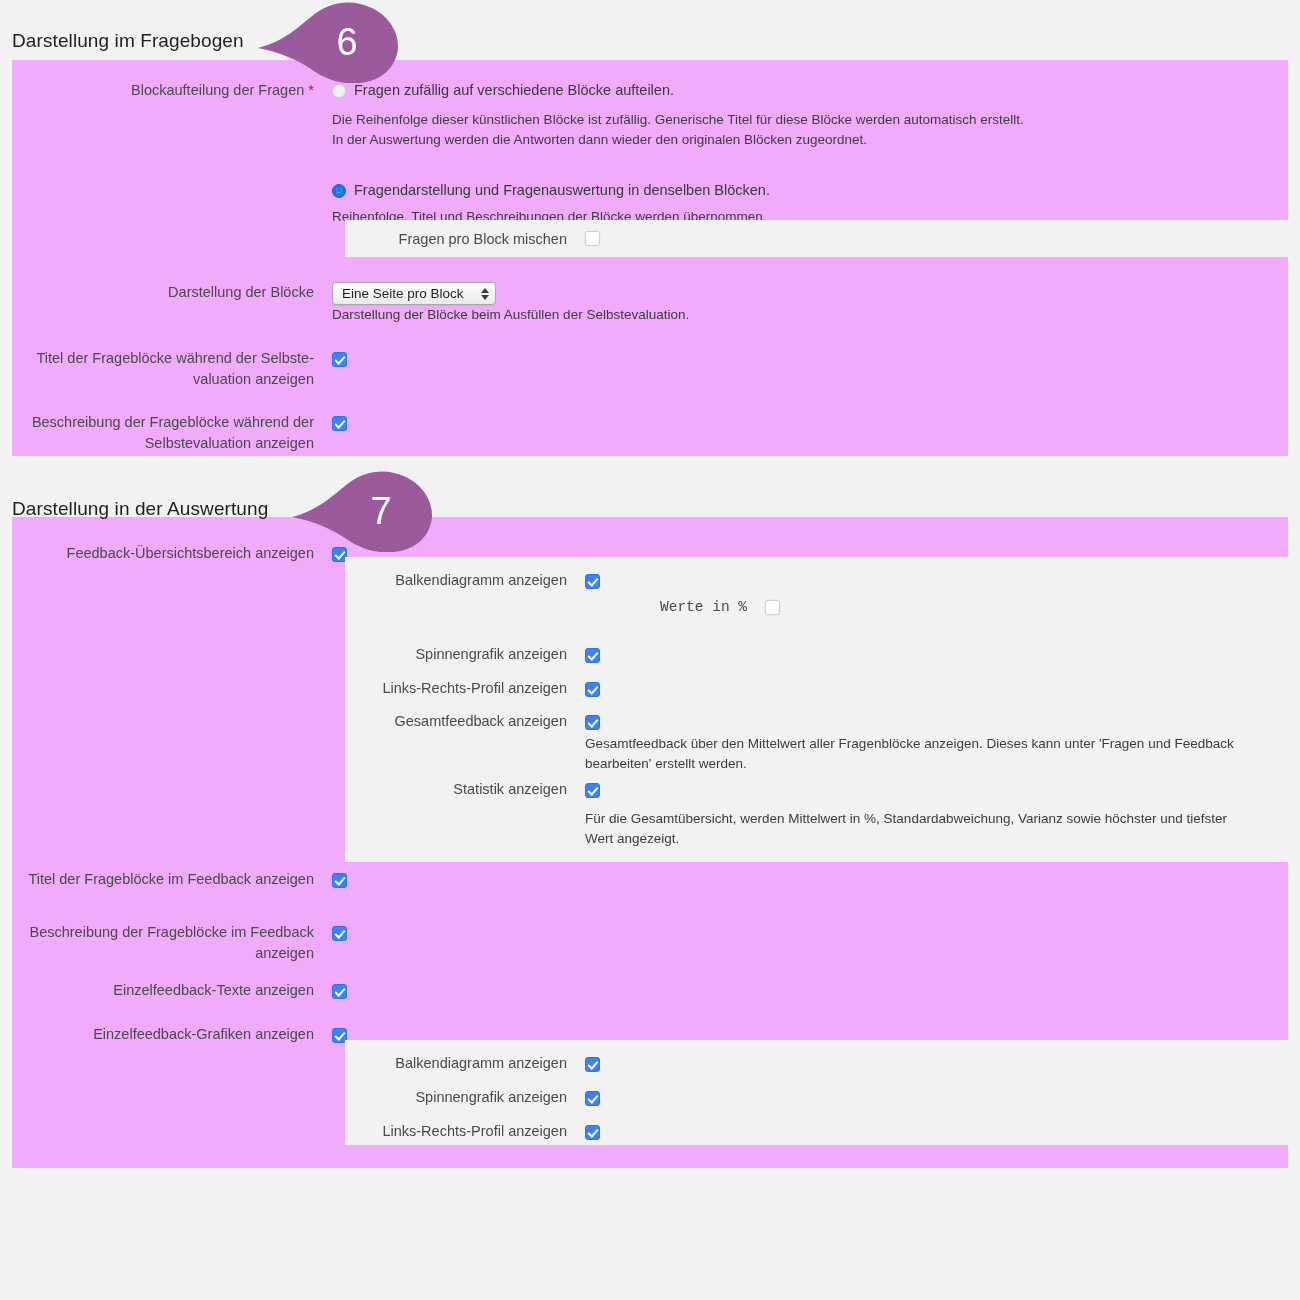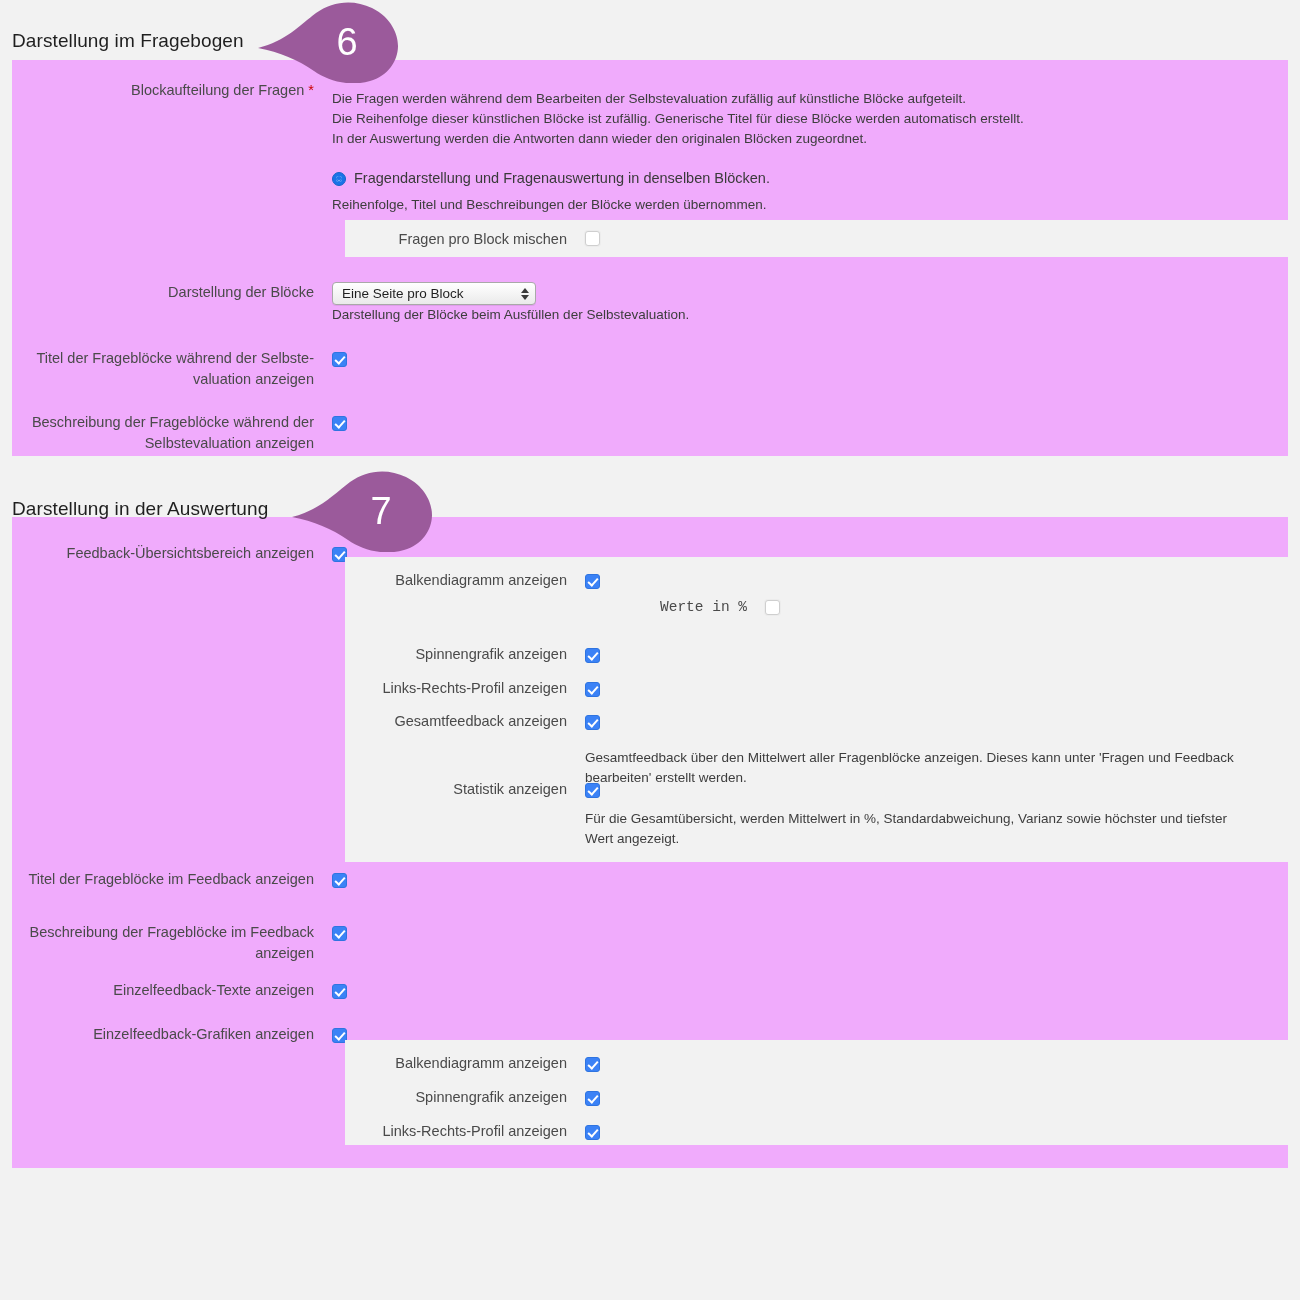"Fragen zufällig auf verschiedene Blöcke" div.opt-line { html: none -> <div> <span></span> <span>Fragen zufällig auf verschiedene Blöcke aufteilen.</span> </div> }
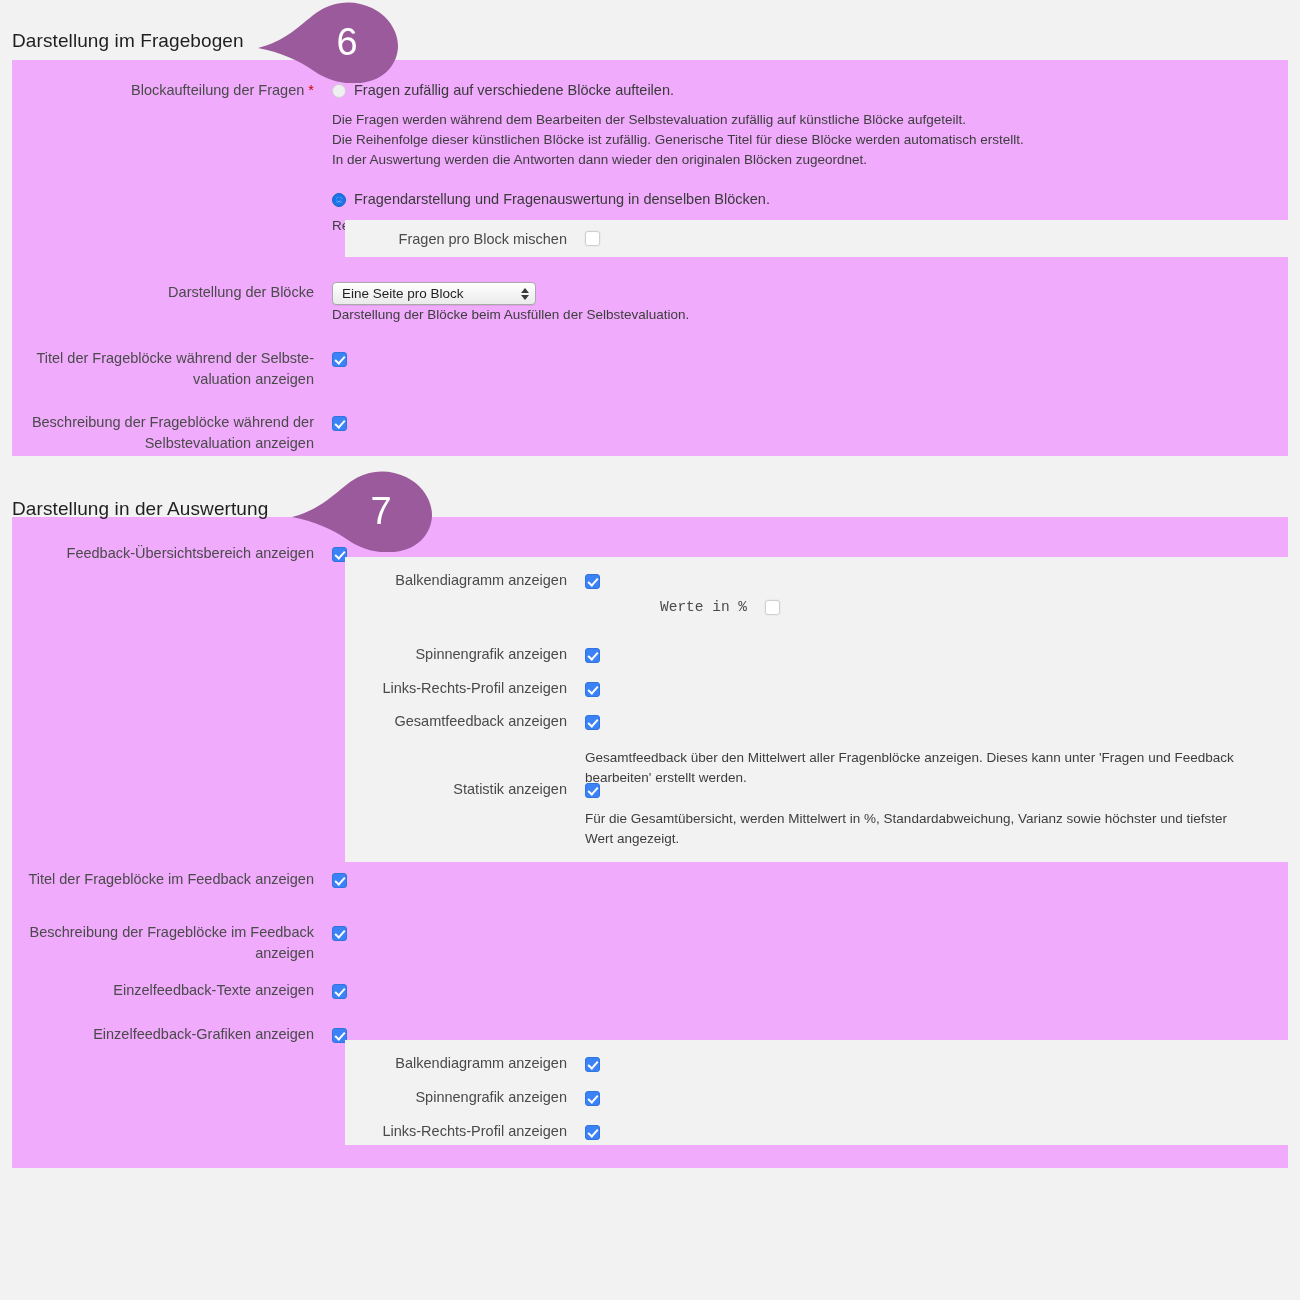"Die Fragen werden während dem" div { html: <div>Die Fragen werden während dem Bearbeiten der Selbstevaluation zufällig auf künstliche Blöcke aufgeteilt.</div> -> none }
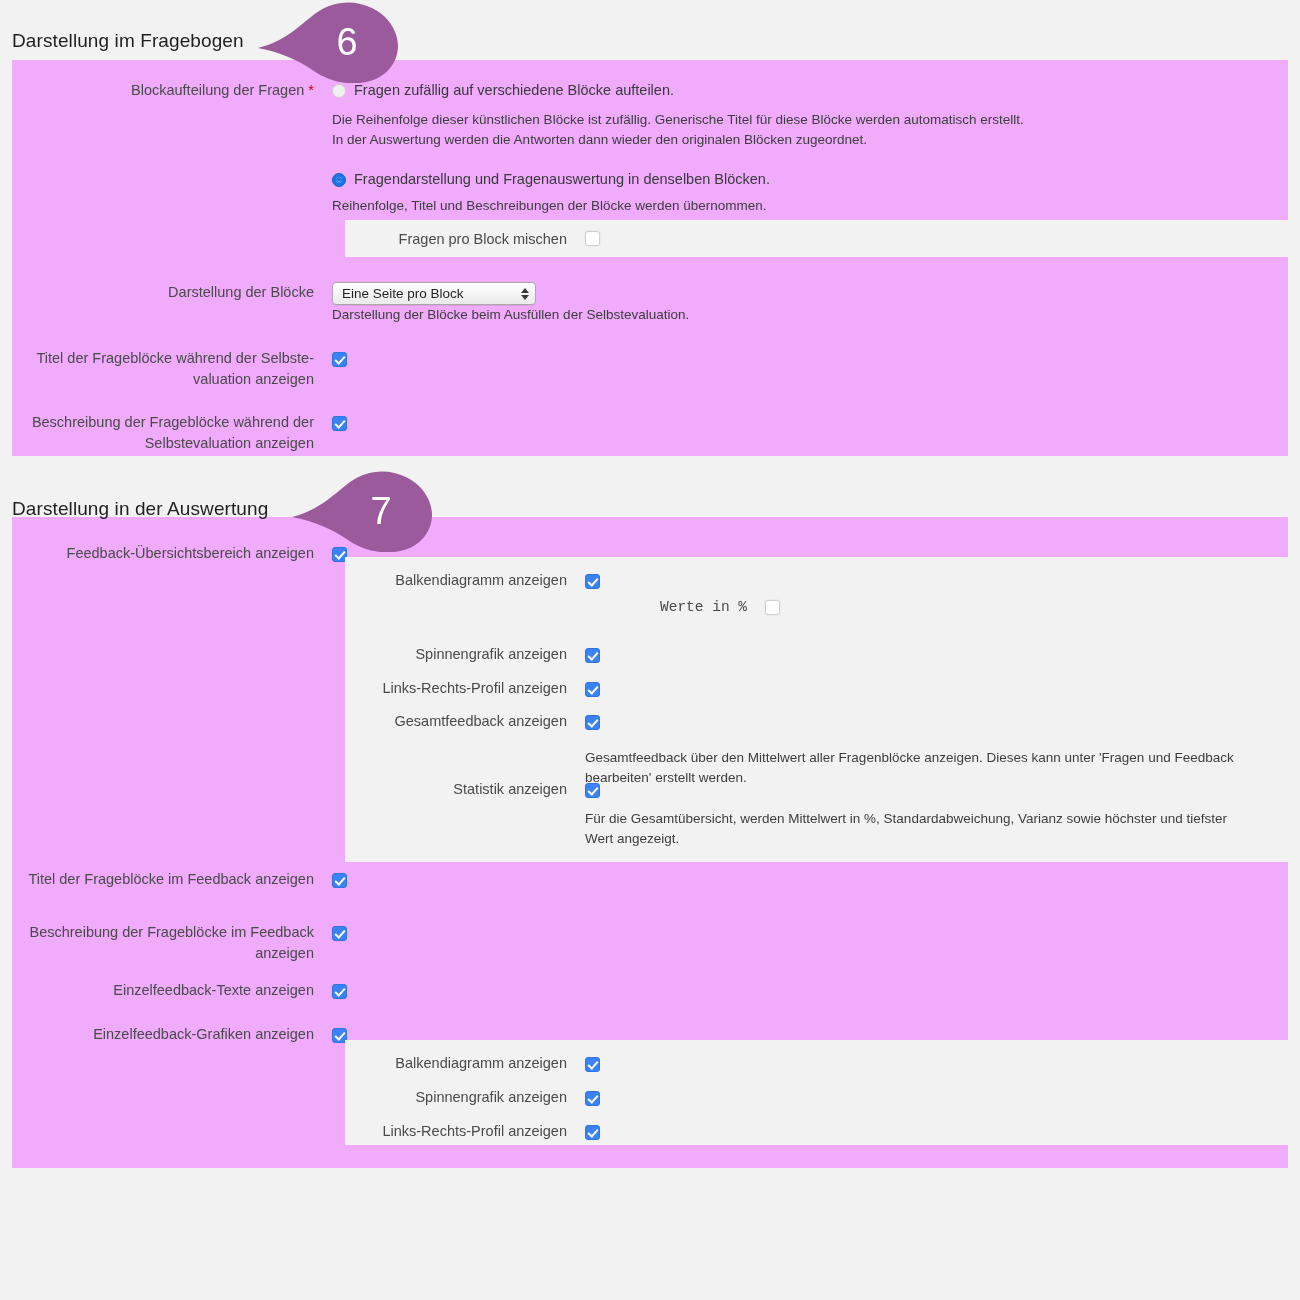"Fragendarstellung und Fragenauswertung" div.opt-line { margin-top: 19px -> 30px }
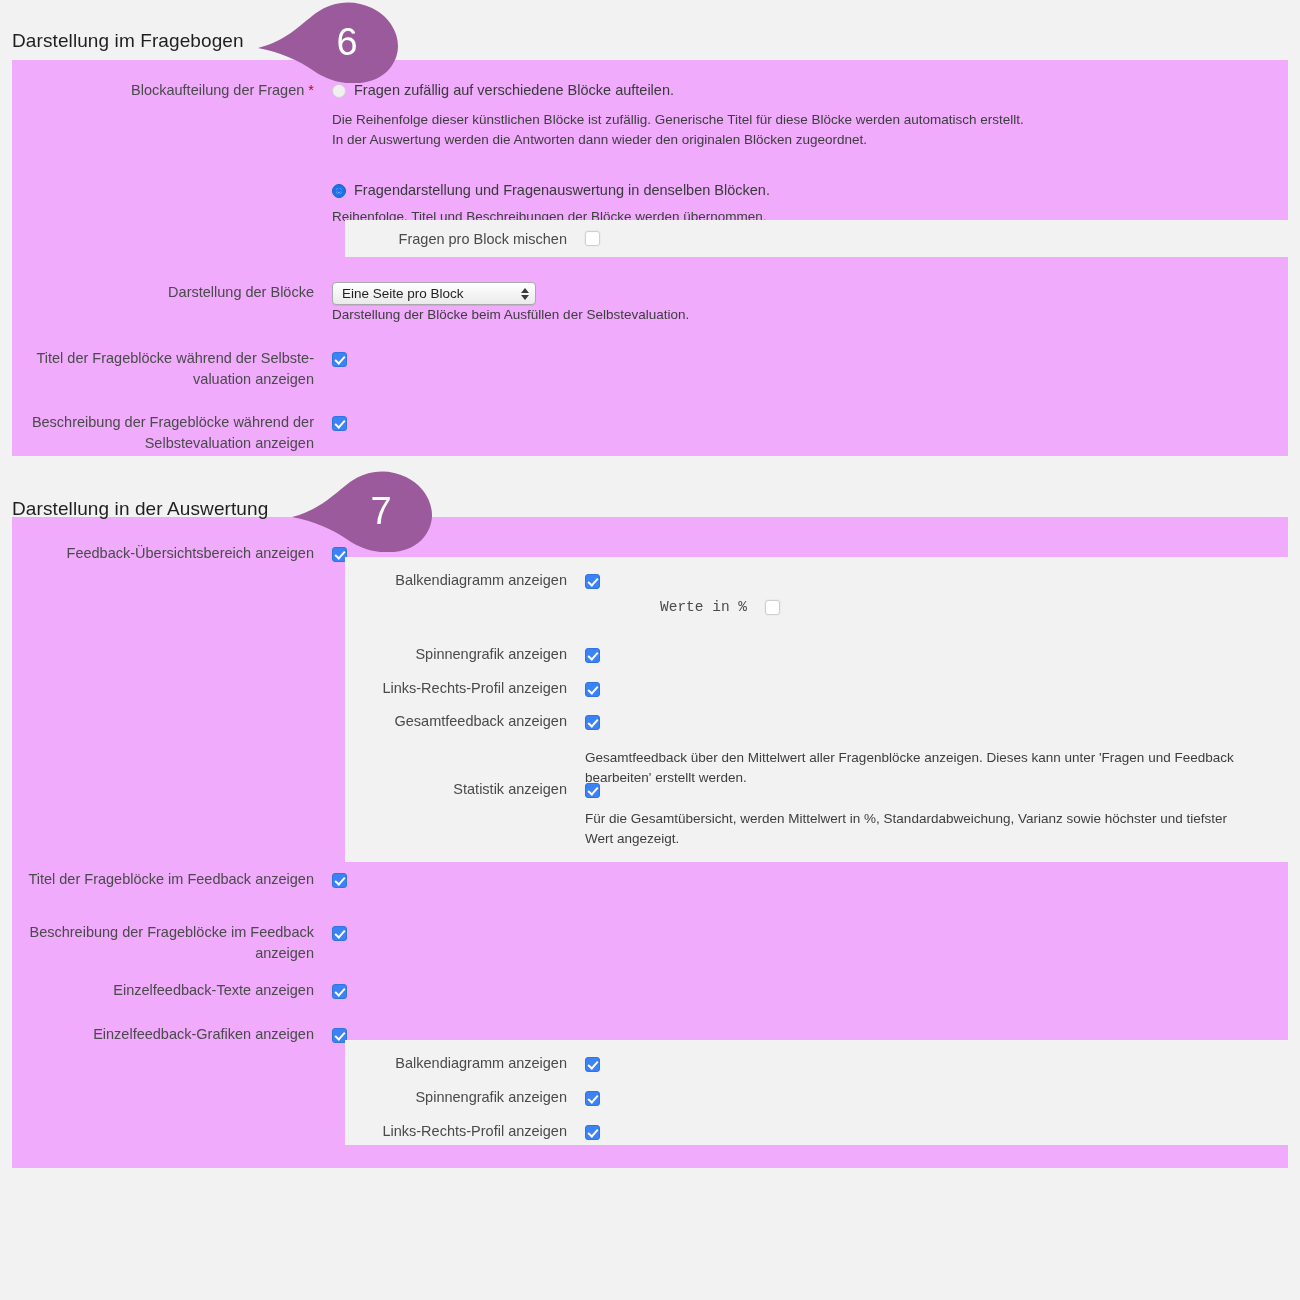"Eine Seite pro Block" .select { width: 204px -> 164px }
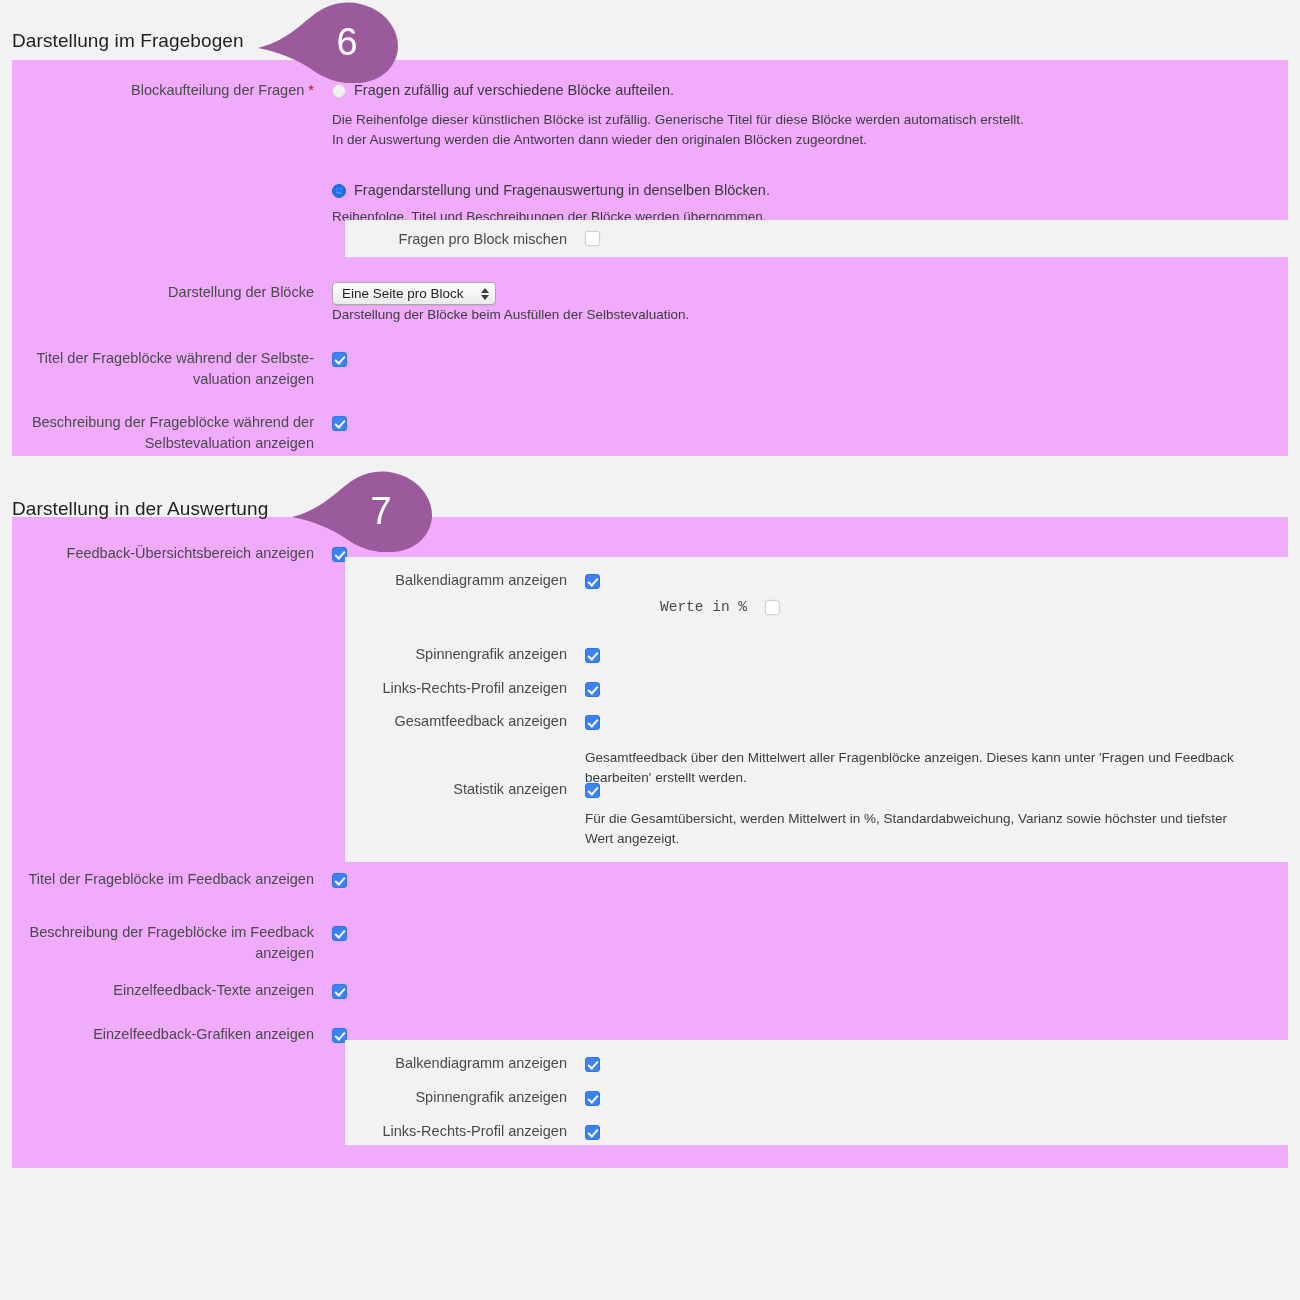"Gesamtfeedback über den Mittelwert aller" div.desc { margin-top: 16px -> 2px }
